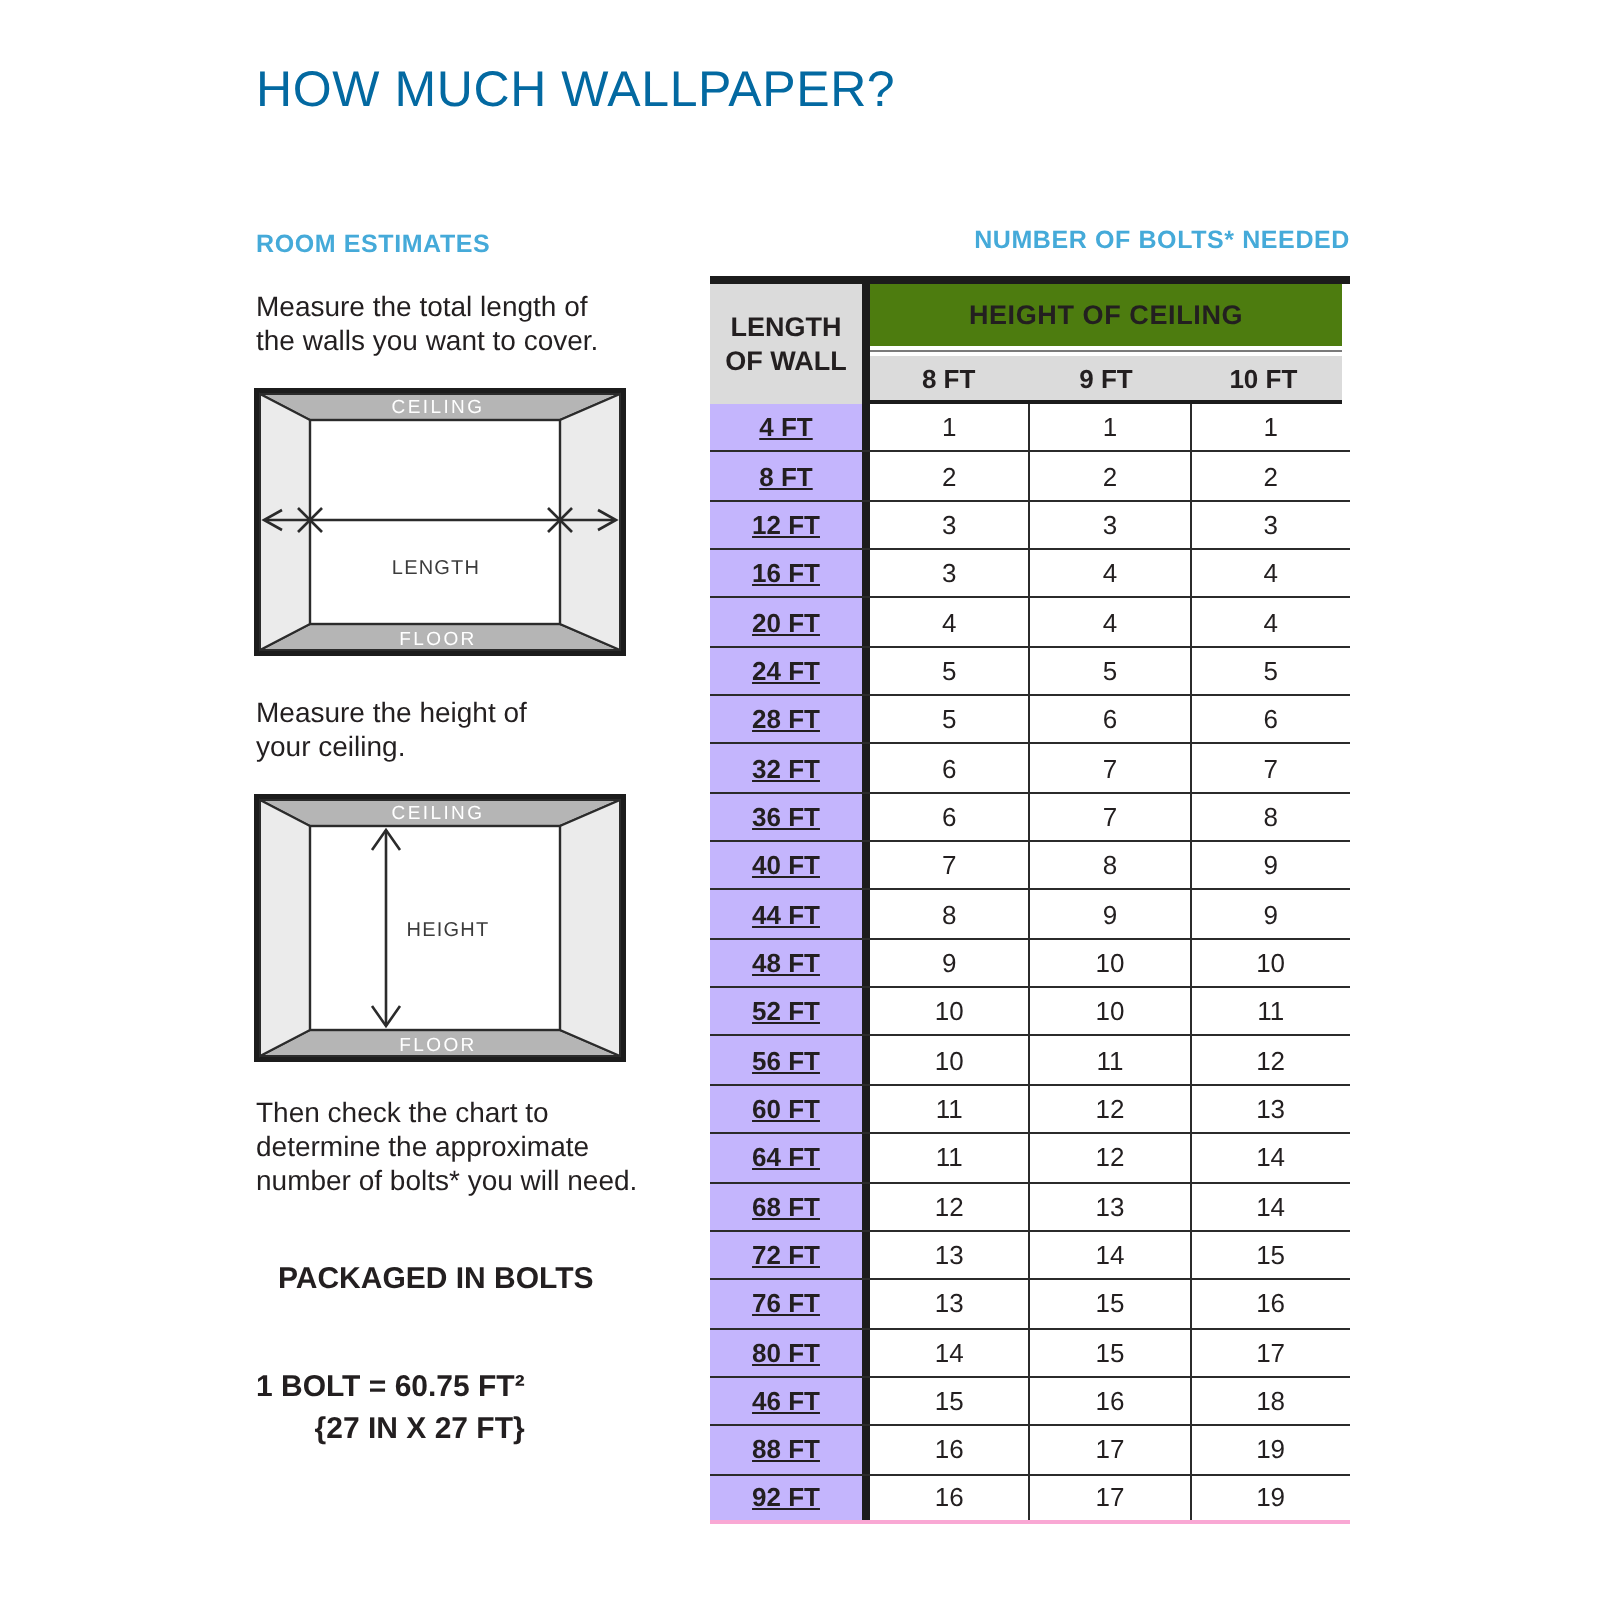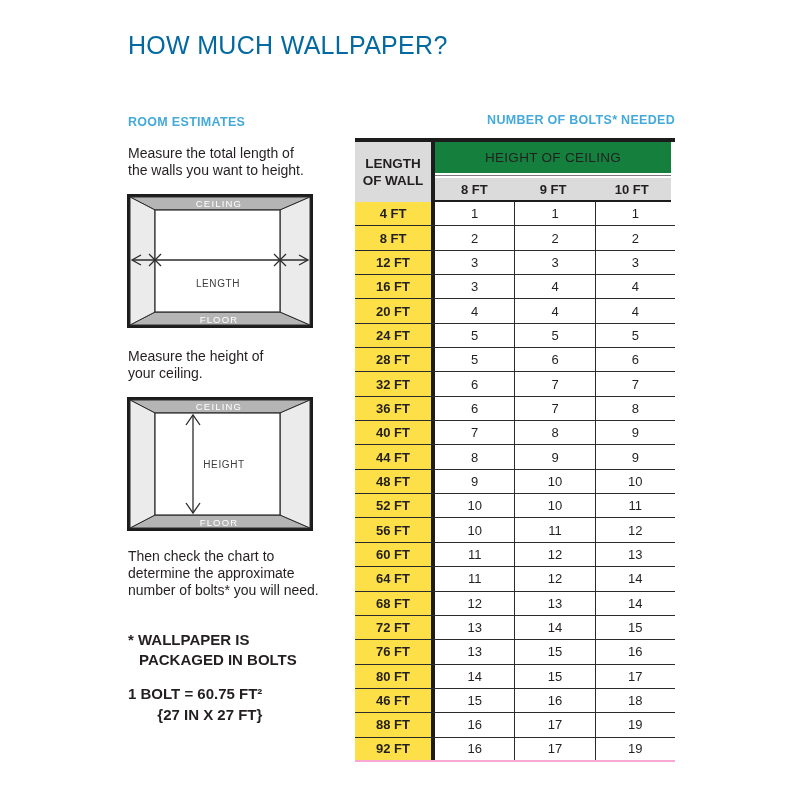"Measure the total length of" div.abs { text: height -> cover }
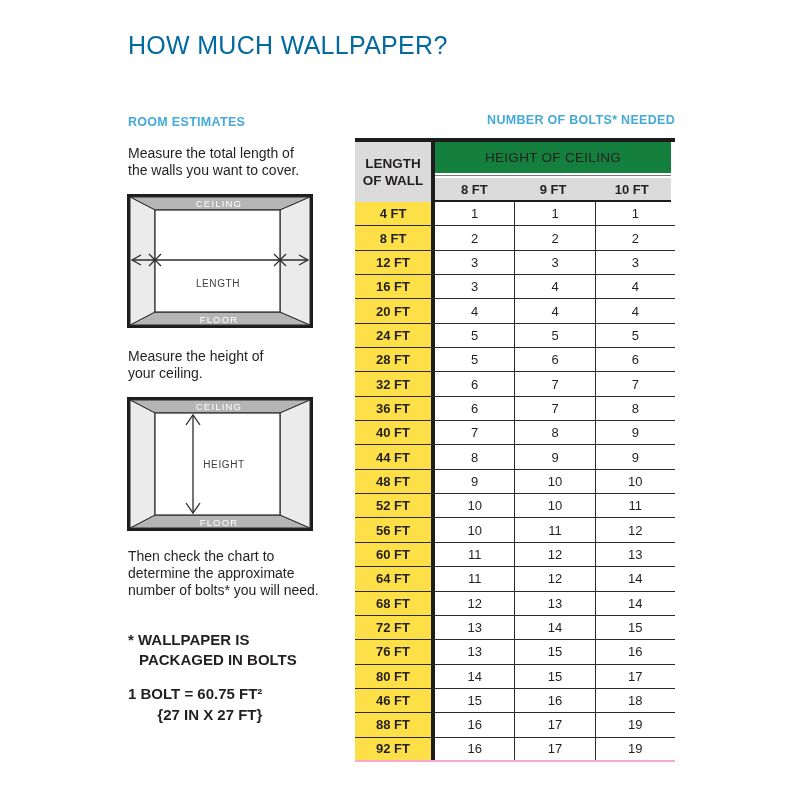"HEIGHT OF CEILING" .span-header { background: #15803d -> #4d7c0f; font-weight: normal -> bold }
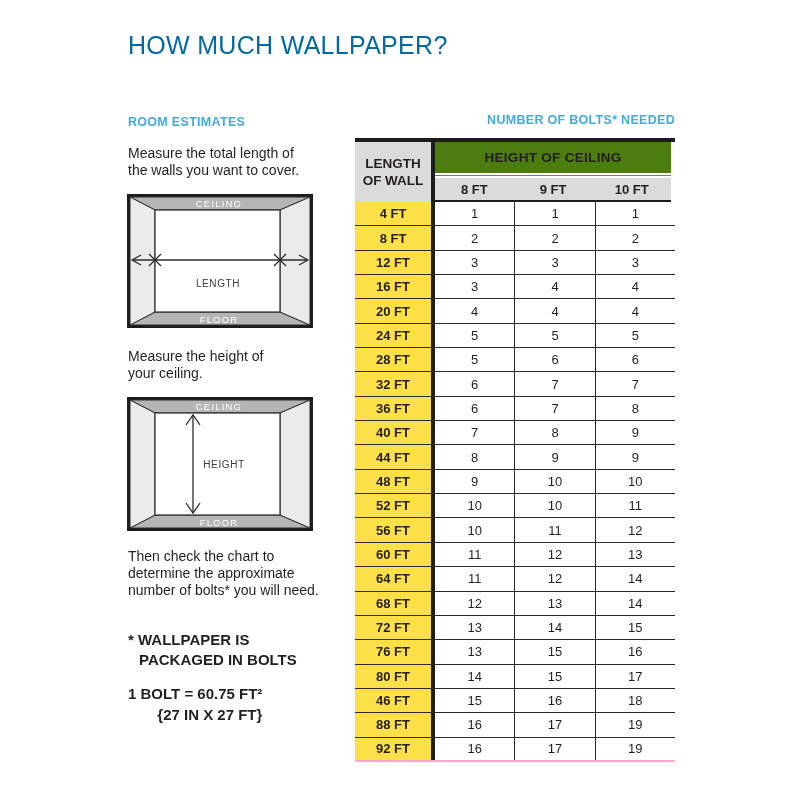"4 FT" .tlabel { background: #fde047 -> #c4b5fd; text-decoration: none -> underline }
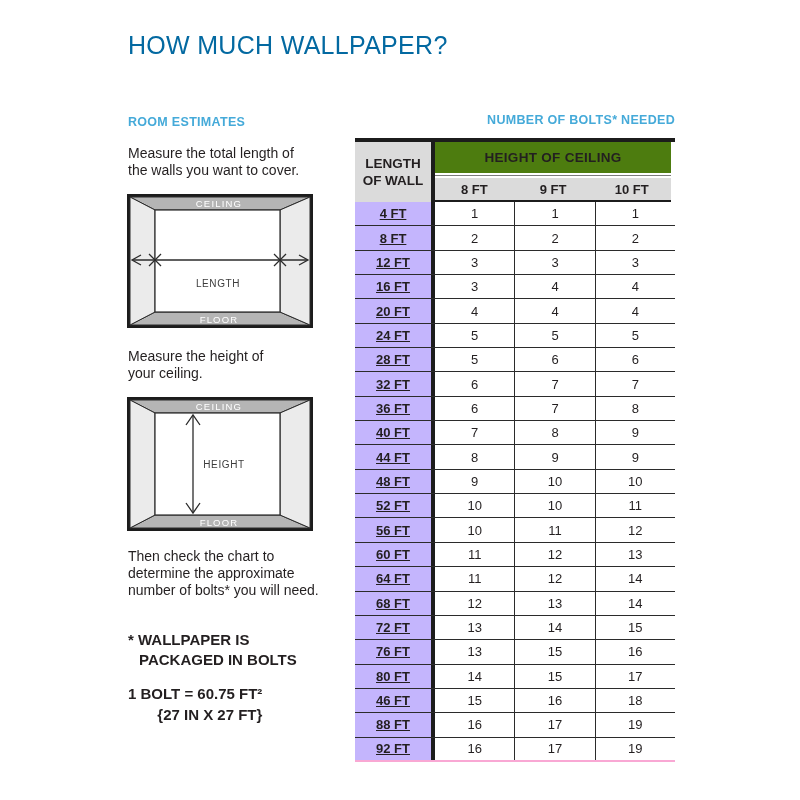"* WALLPAPER IS" div { html: <div>* WALLPAPER IS</div> -> none }
